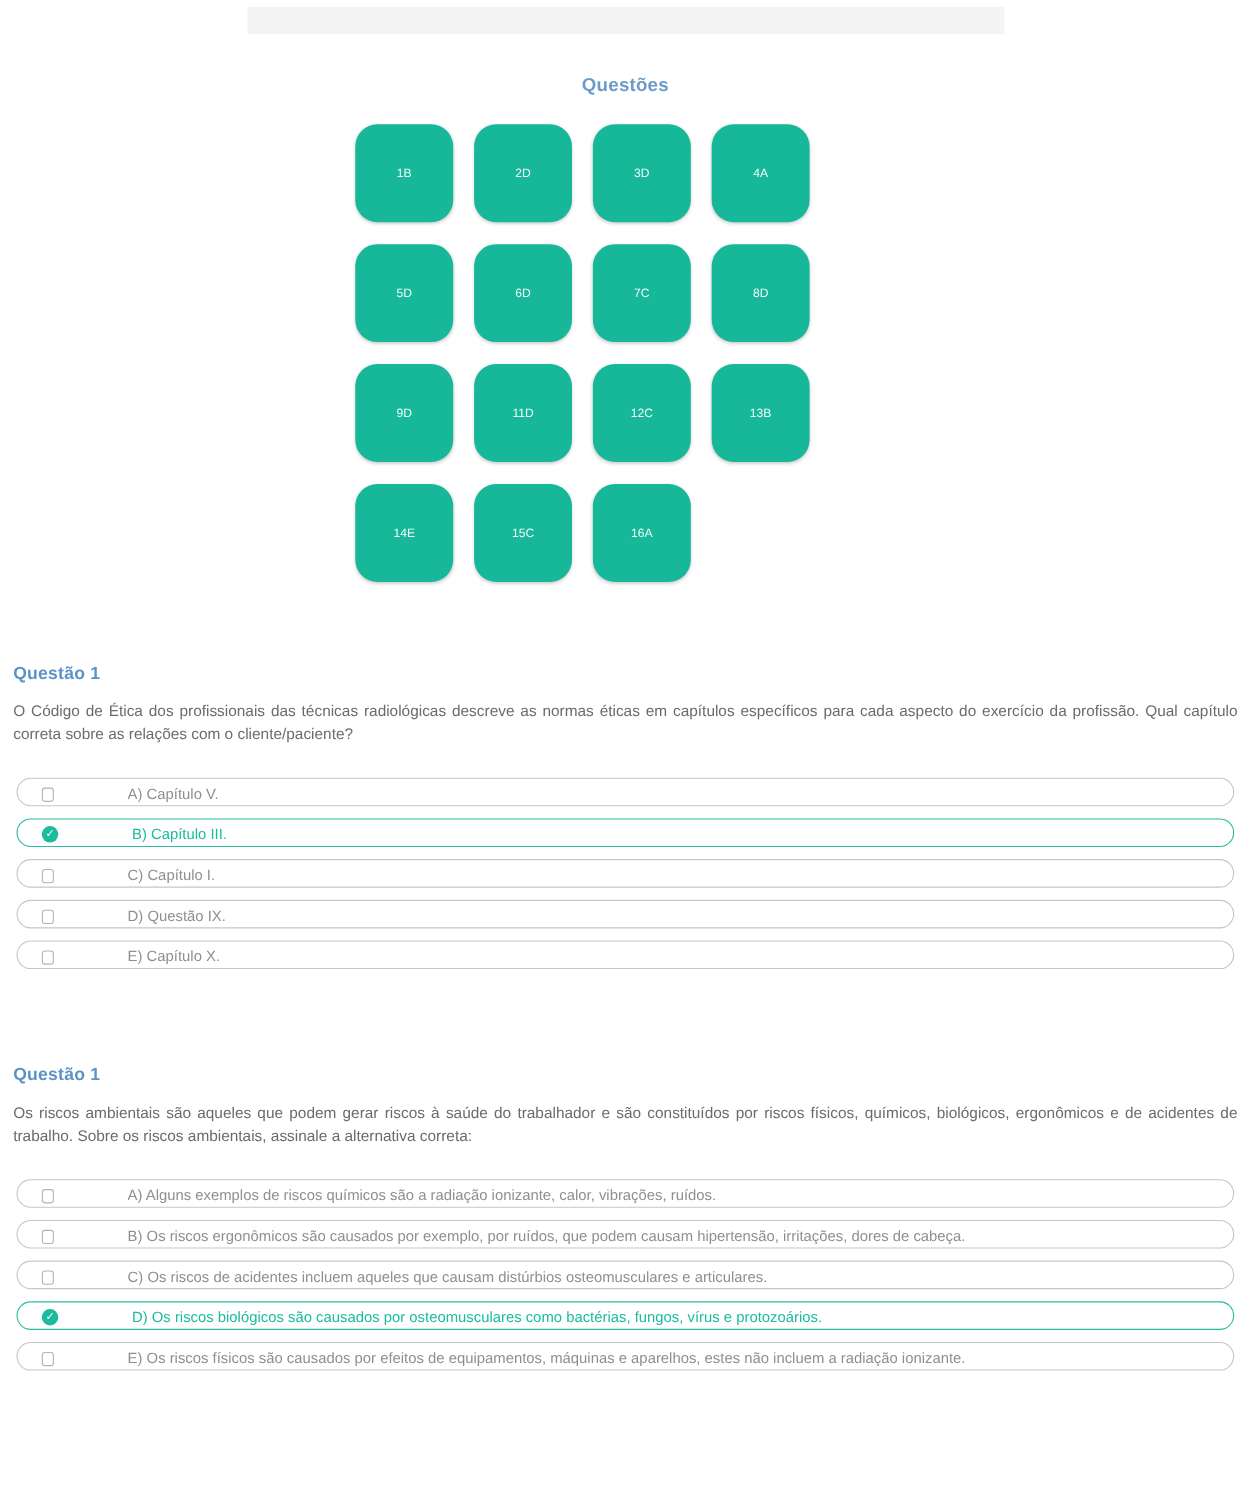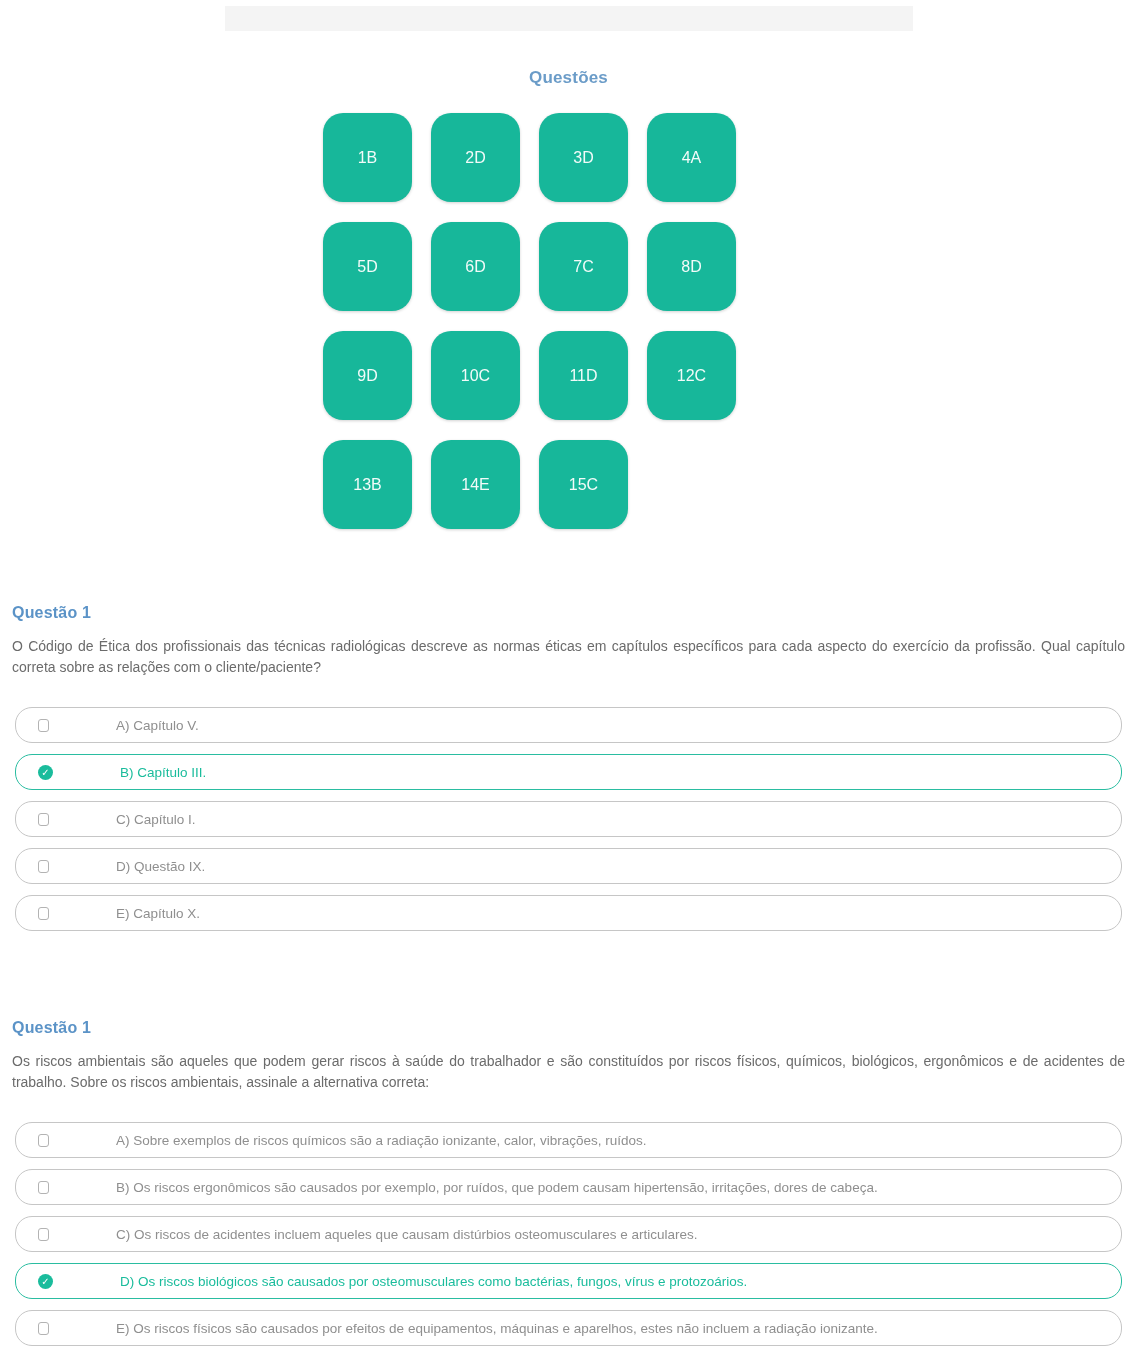"1B" .nav-btn { font-size: 16px -> 11px }
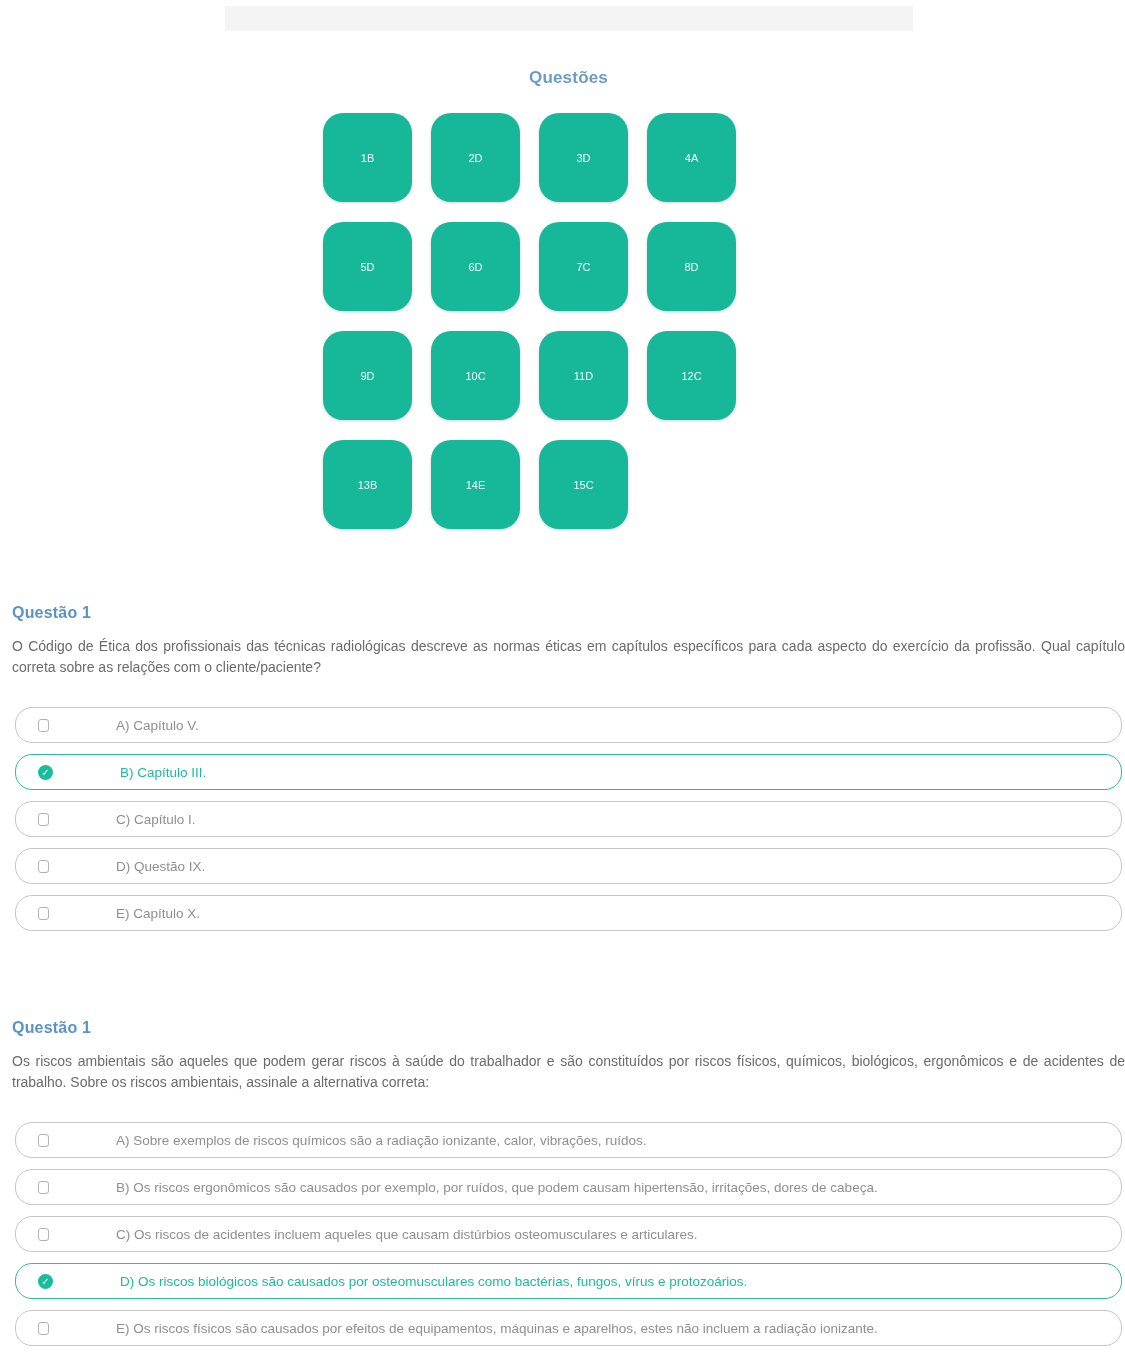"10C" button.nav-btn { html: <button>10C</button> -> none }
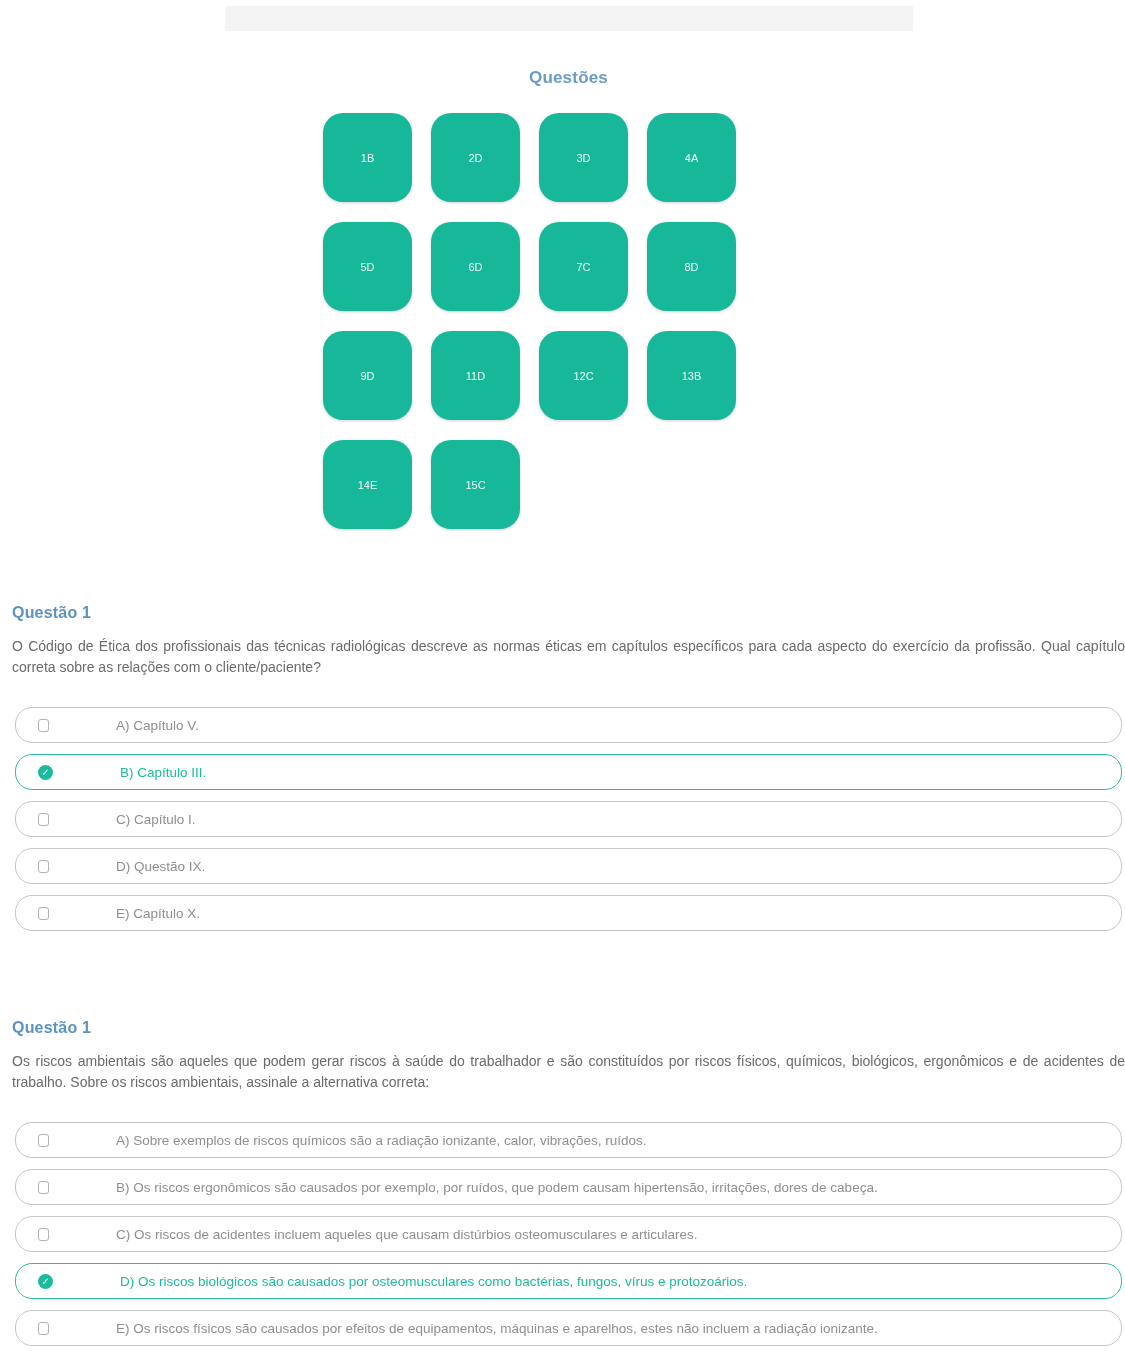"16A" button.nav-btn { html: none -> <button>16A</button> }
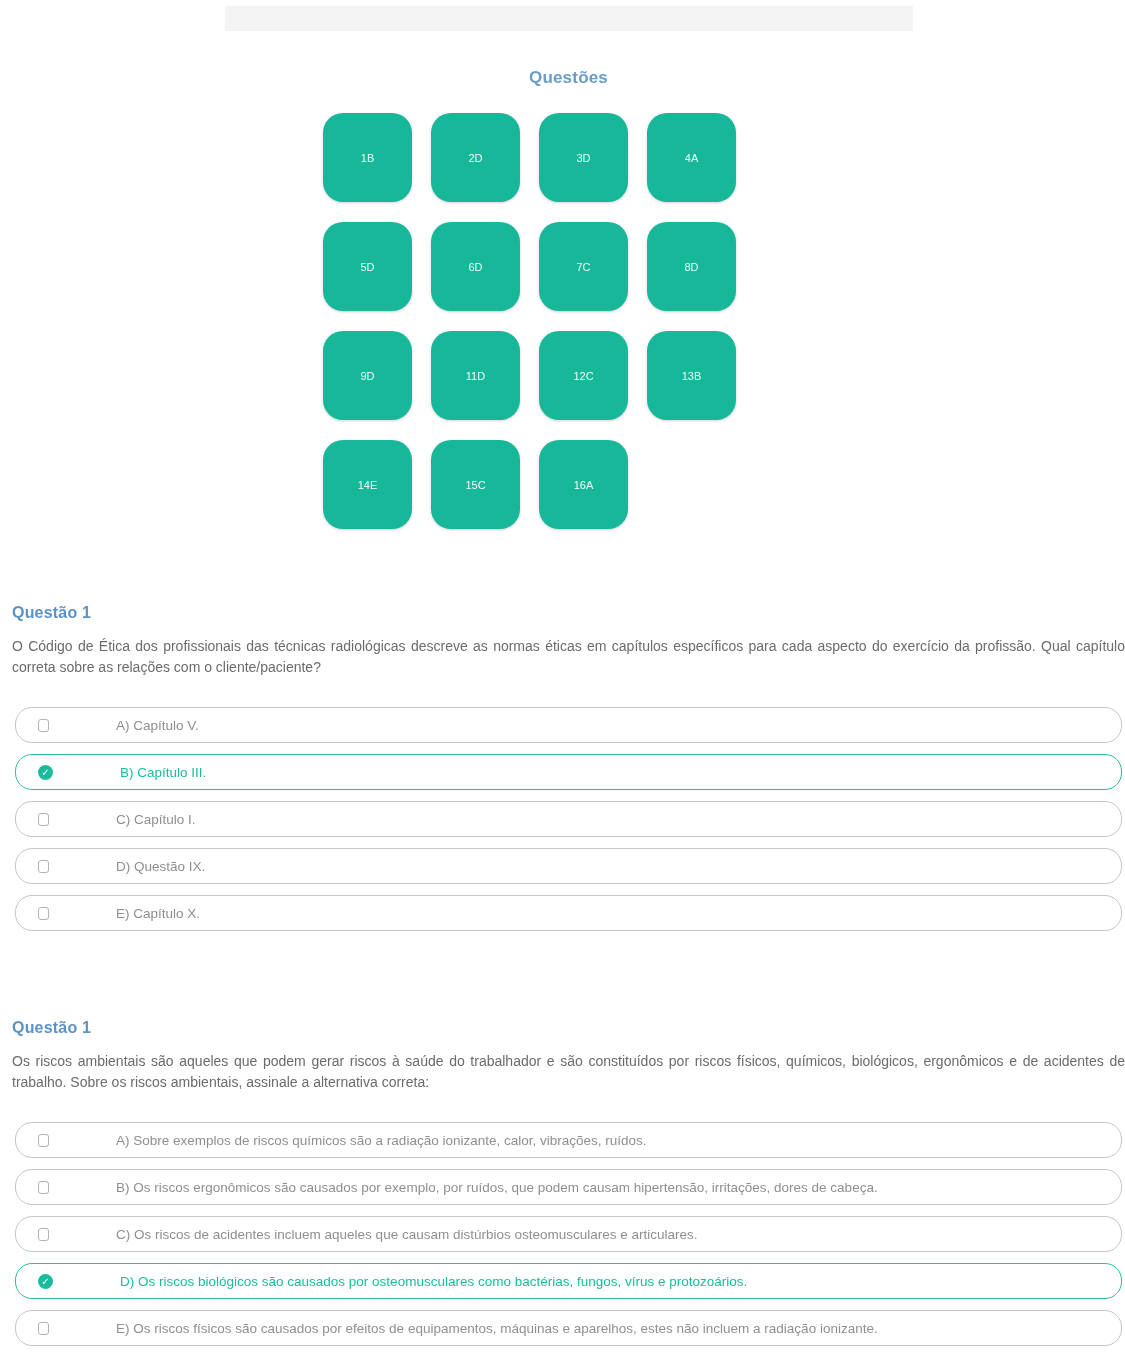"A) Capítulo V." .option { align-items: center -> flex-end; height: 36px -> 26px }
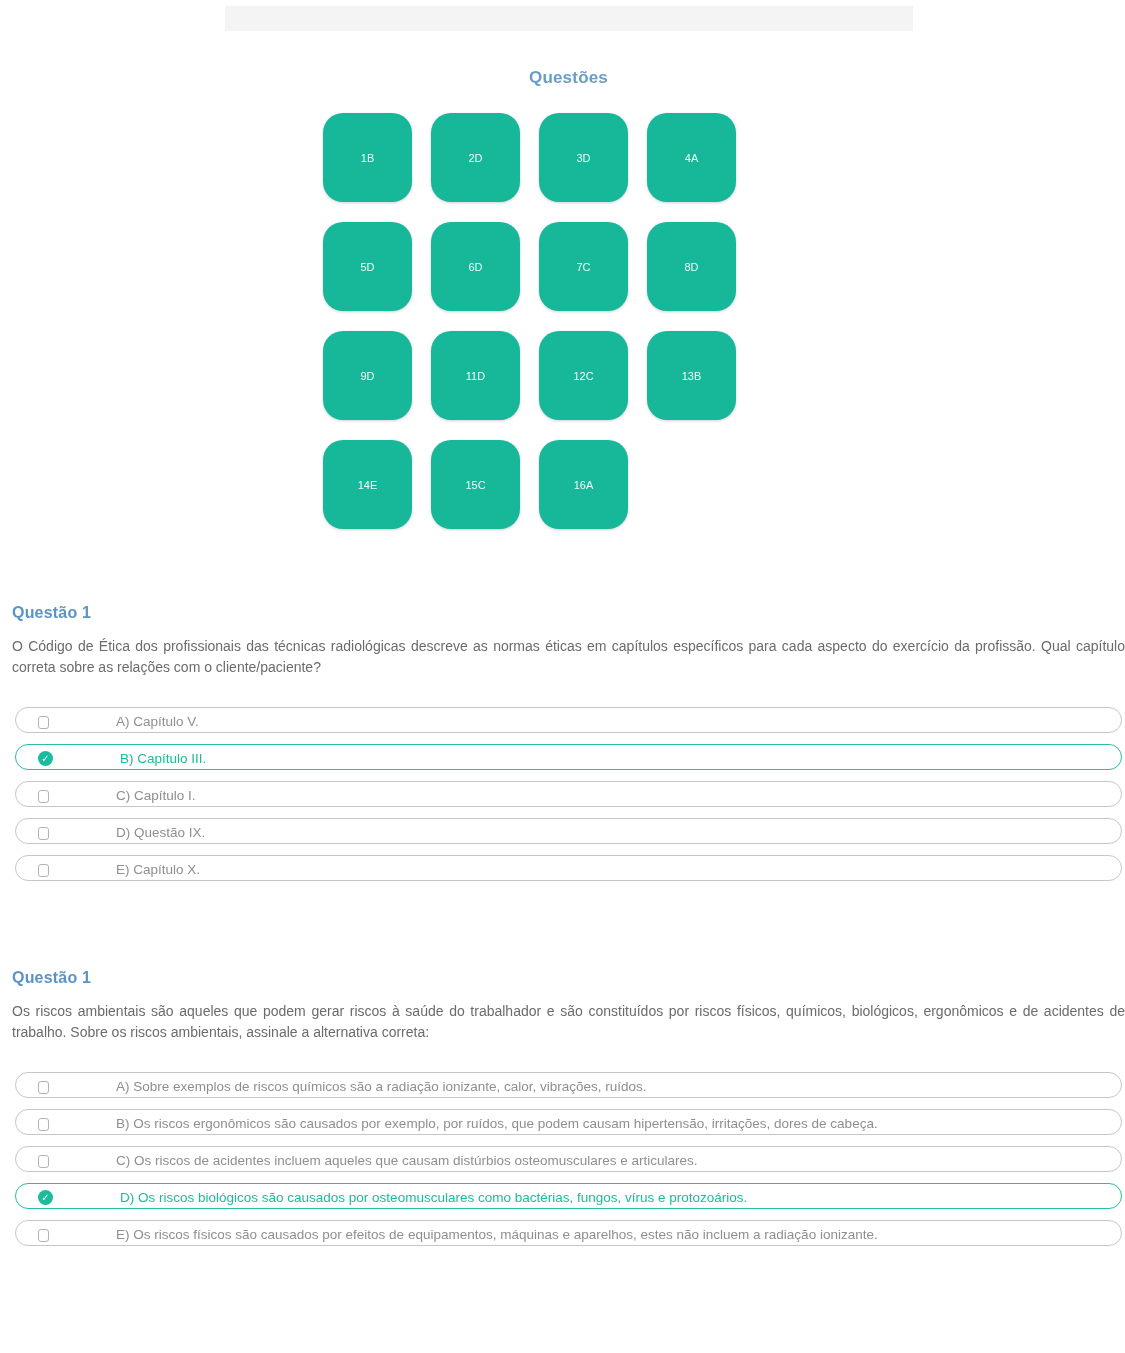"A) Sobre exemplos de riscos" span.option-label { text: Sobre -> Alguns }
